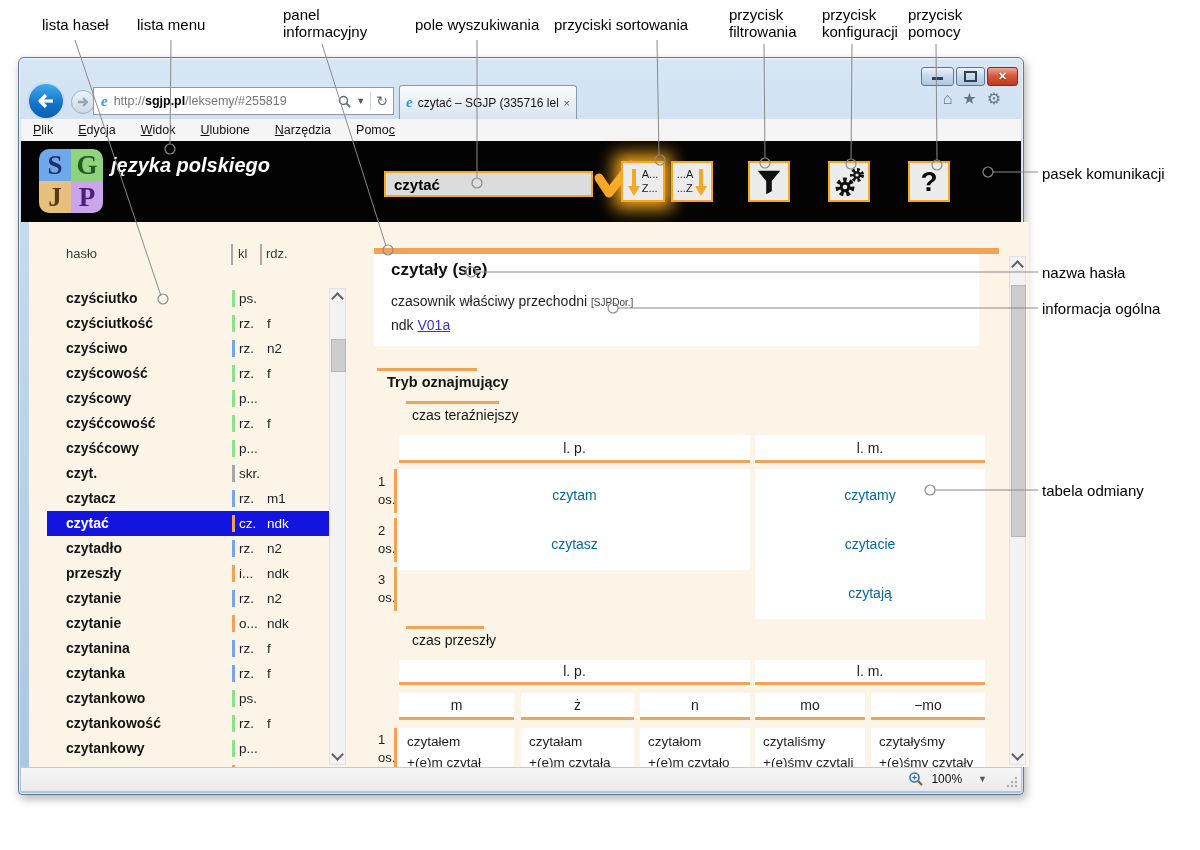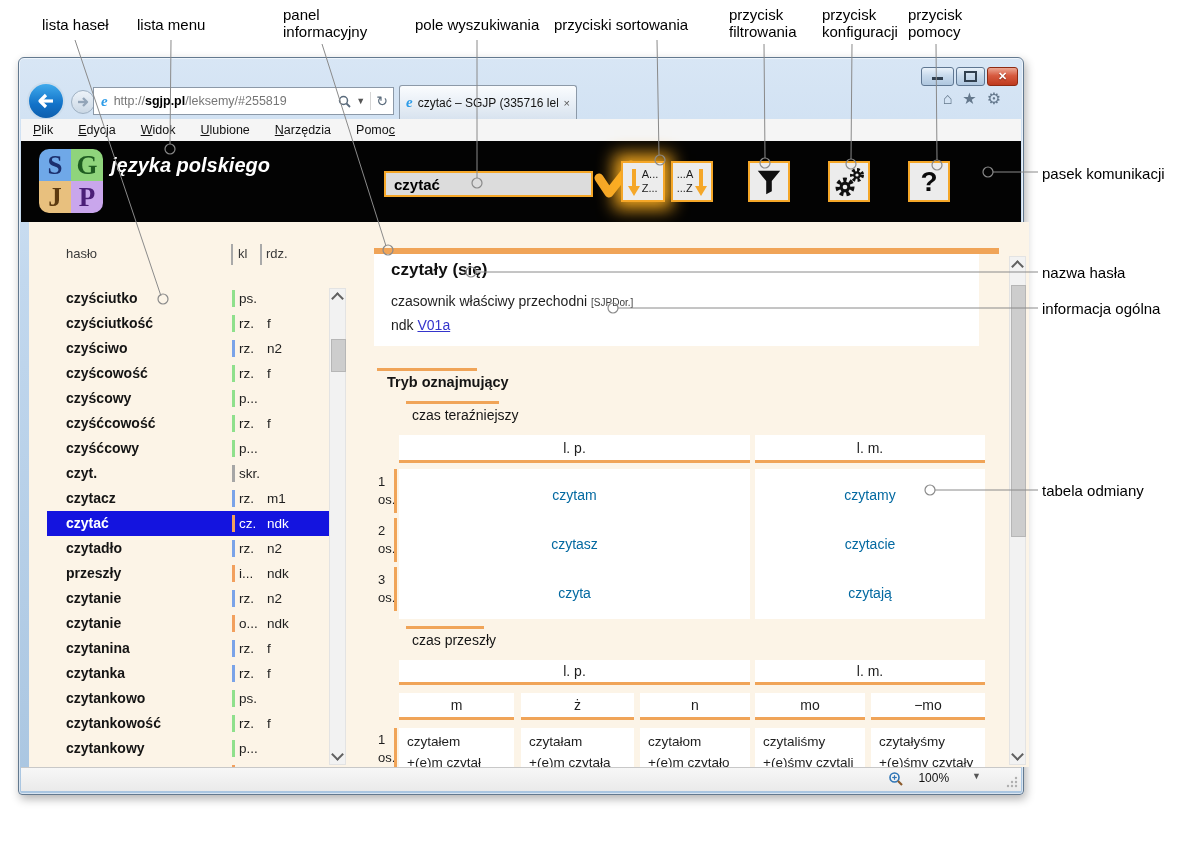"czyta" div.t1cell { html: <div>czyta</div> -> none }
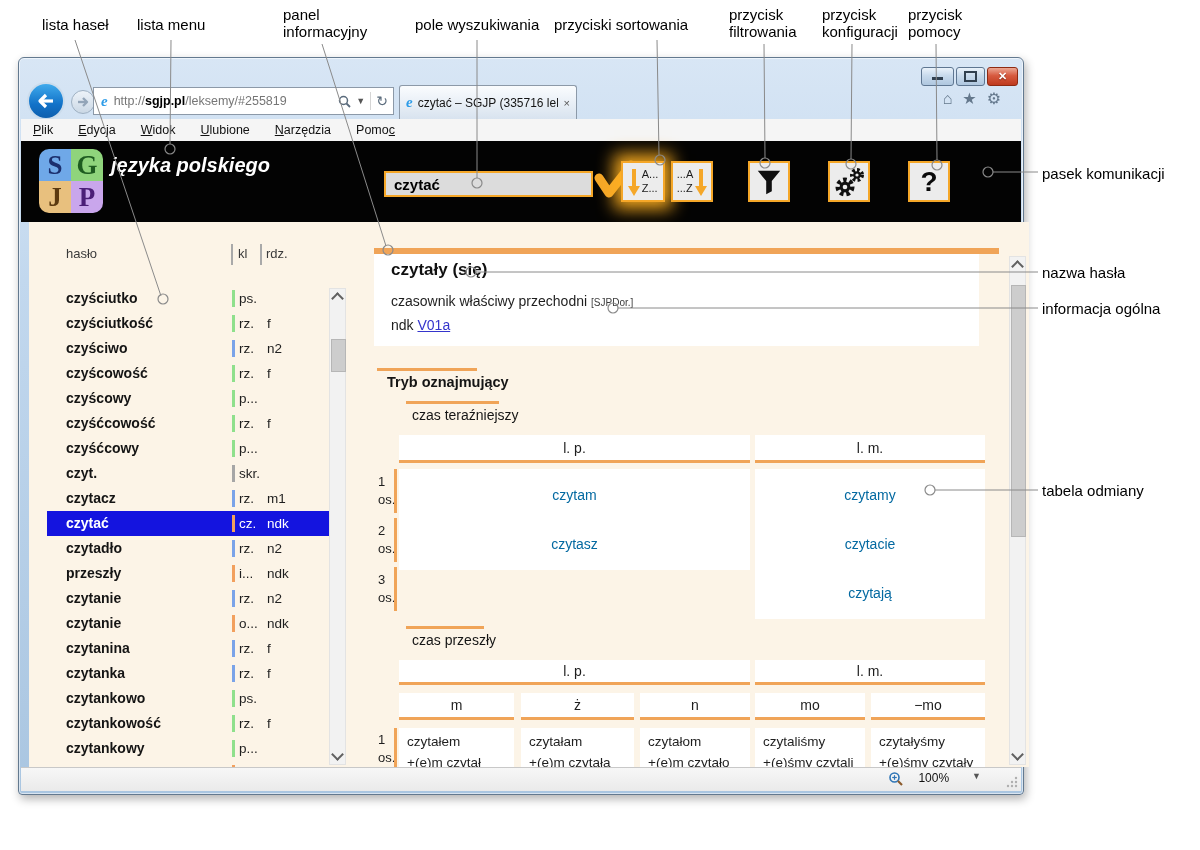"100%" .zoomctl { align-items: flex-start -> center; gap: 15px -> 8px; right: 40px -> 34px }
